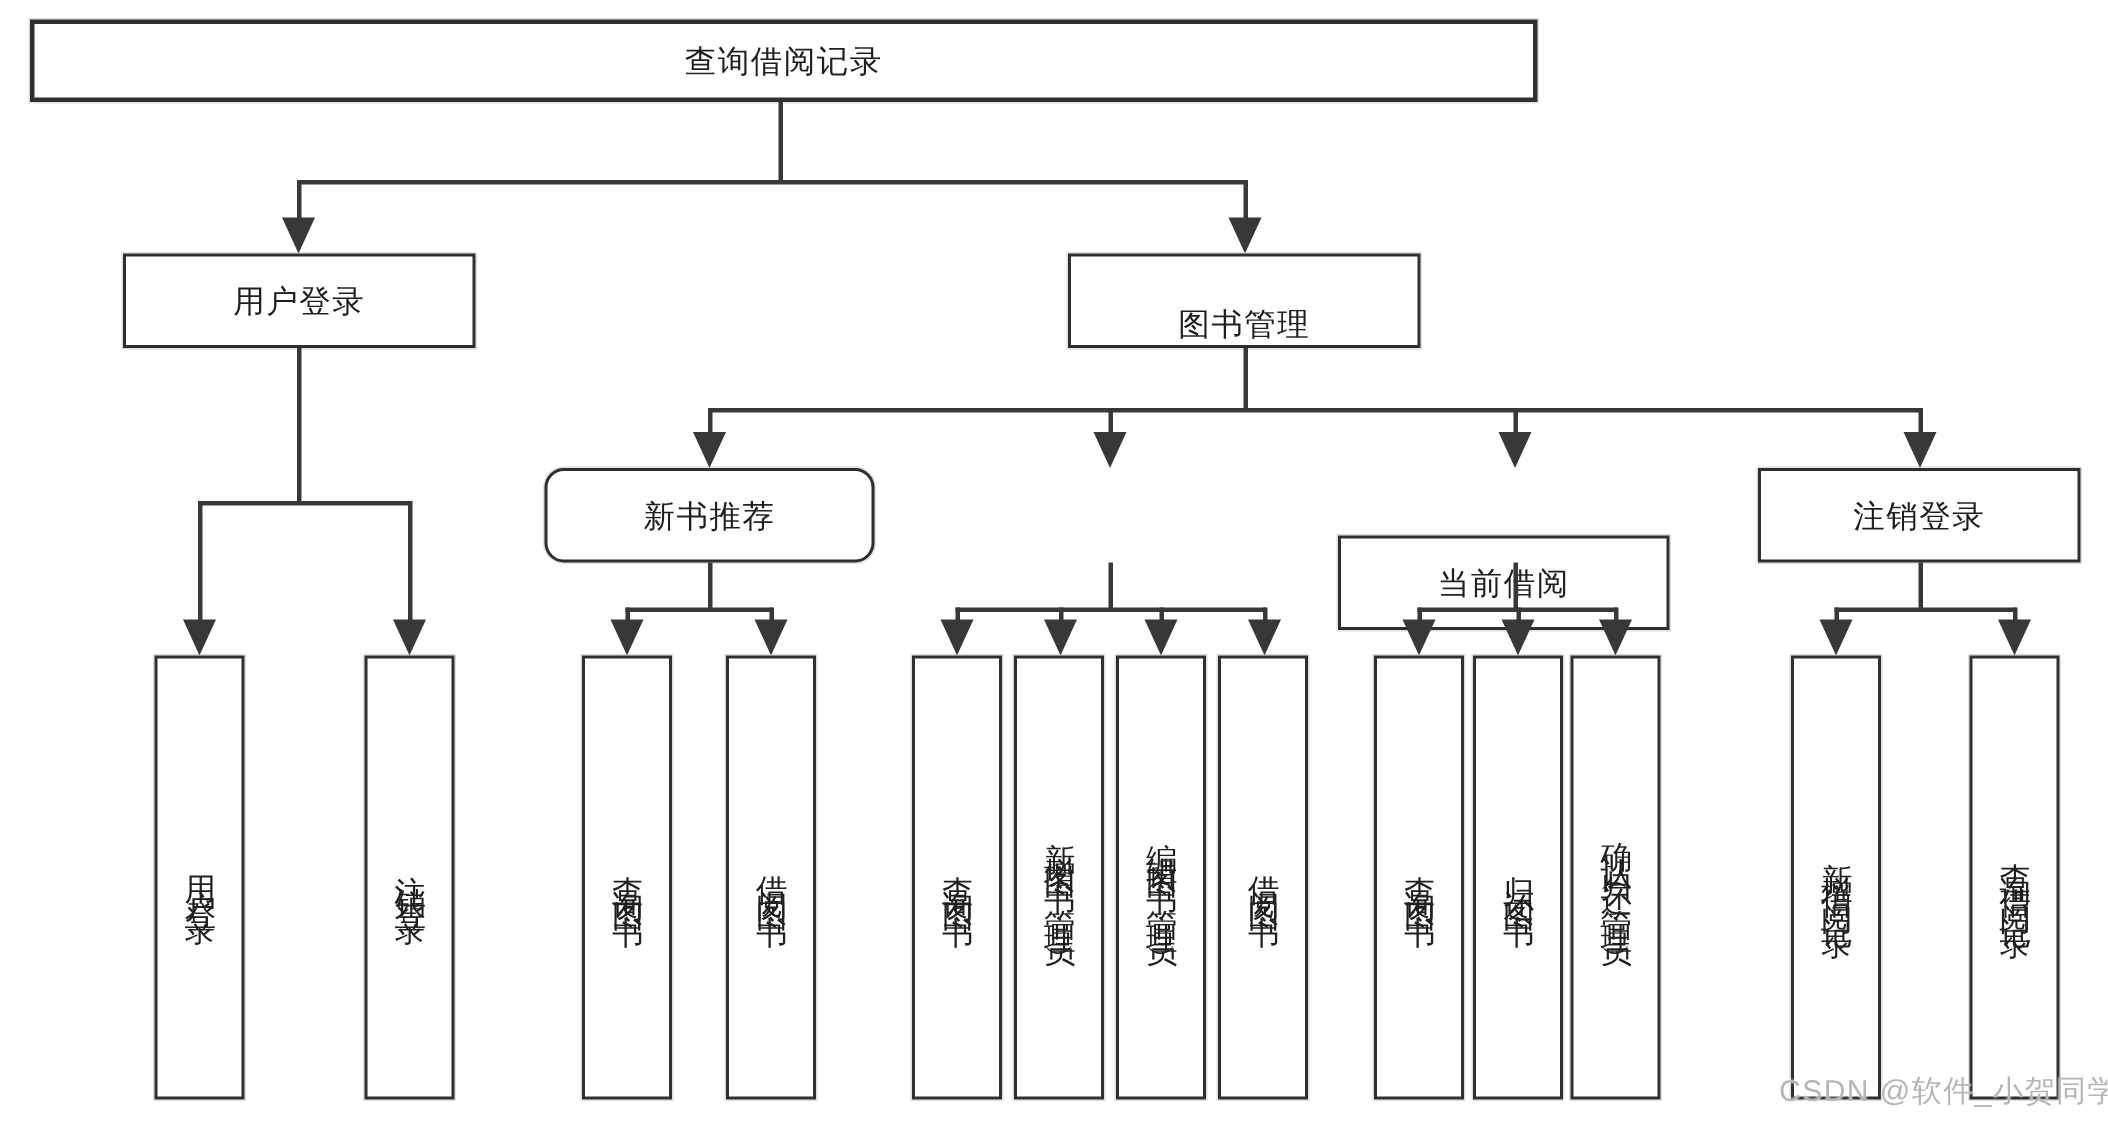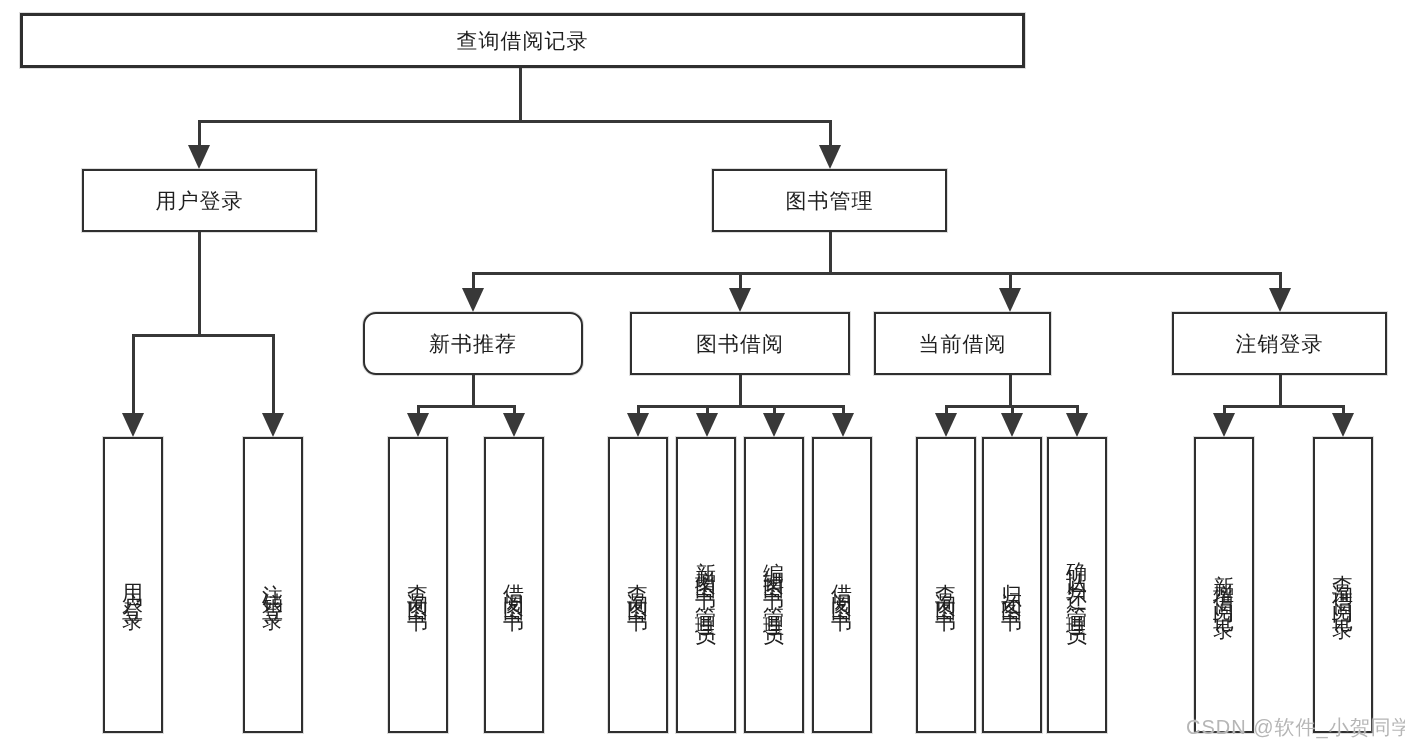"图书管理" div.node { align-items: none -> flex-end }
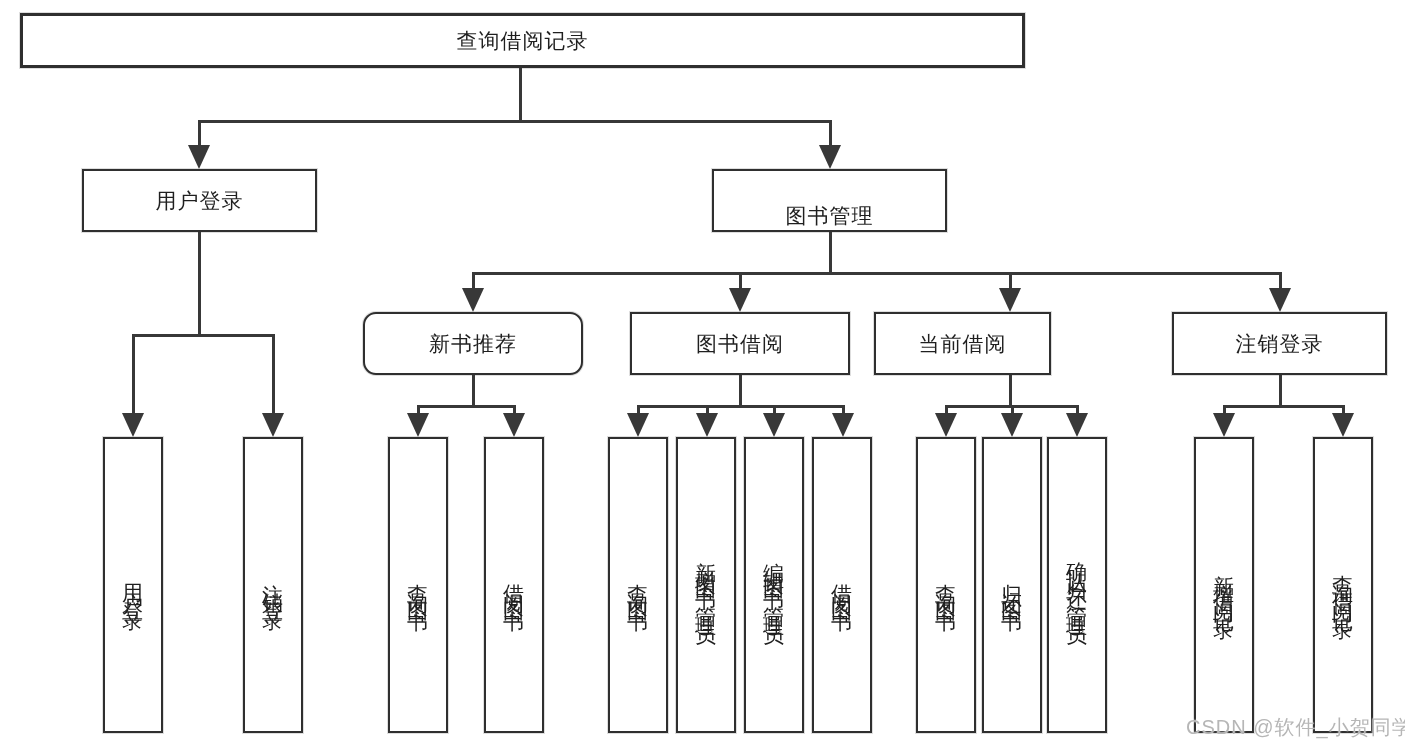"图书借阅" div.node { html: <div> <span>图书借阅</span> </div> -> none }
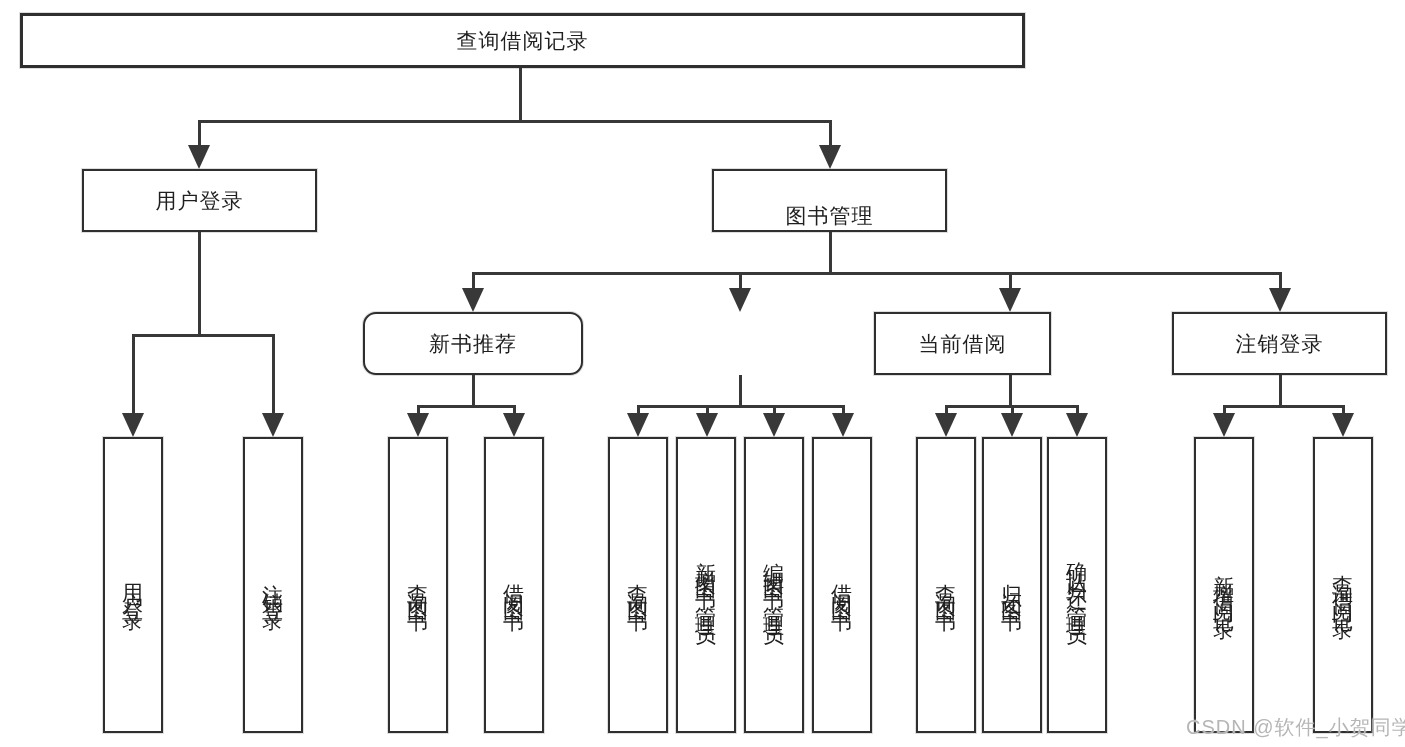"当前借阅" div.node { left: 874px -> 892px; margin-top: none -> 45px; width: 177px -> 221px }
